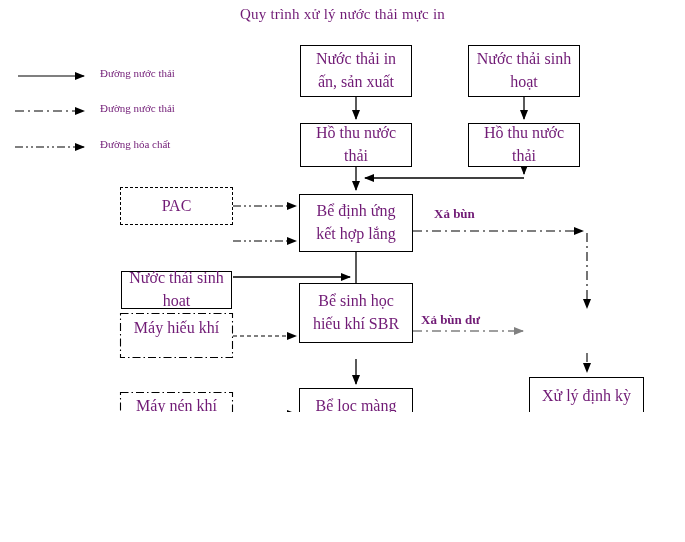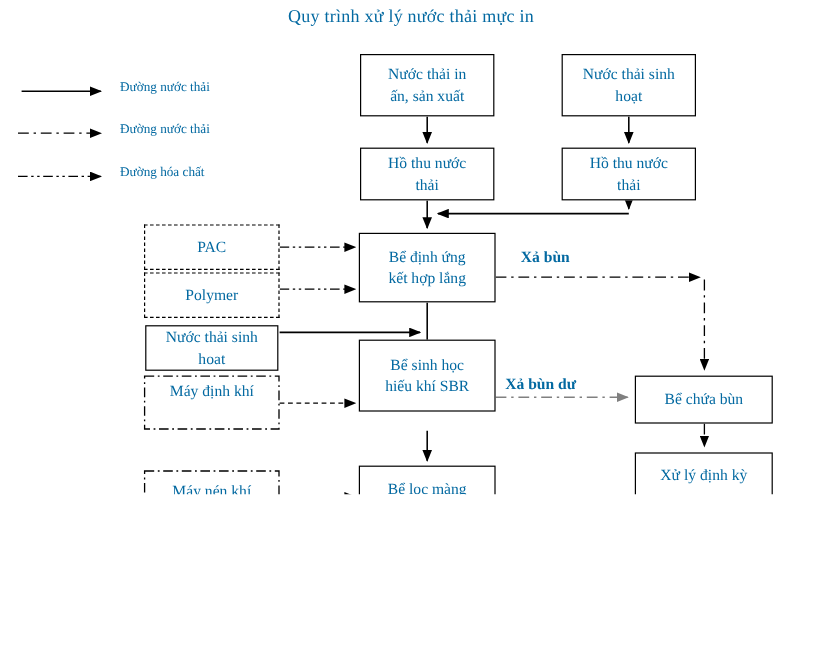"Quy trình xử lý nước" #canvas { color: #0369a1 -> #701a75 }
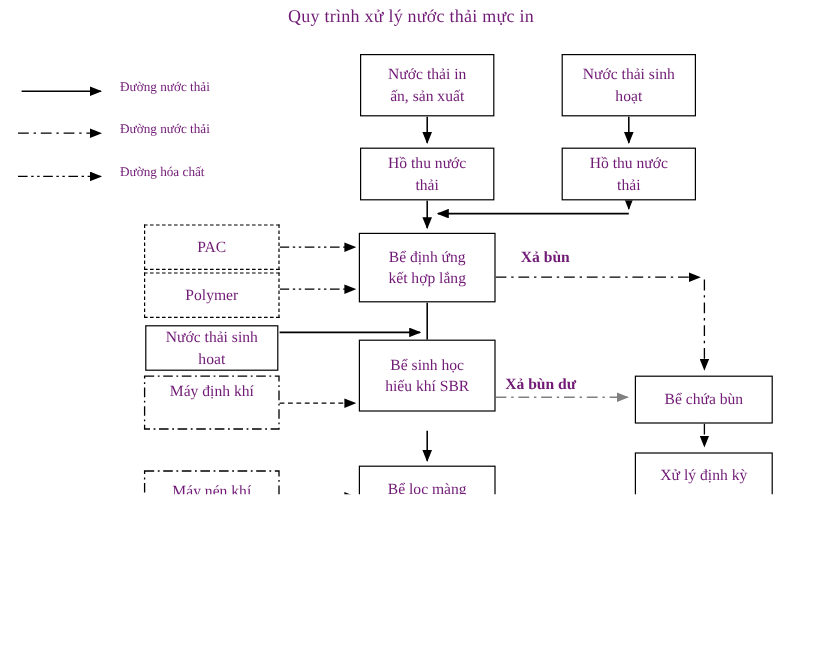"Nước thải in" .box { font-size: 13px -> 16px }
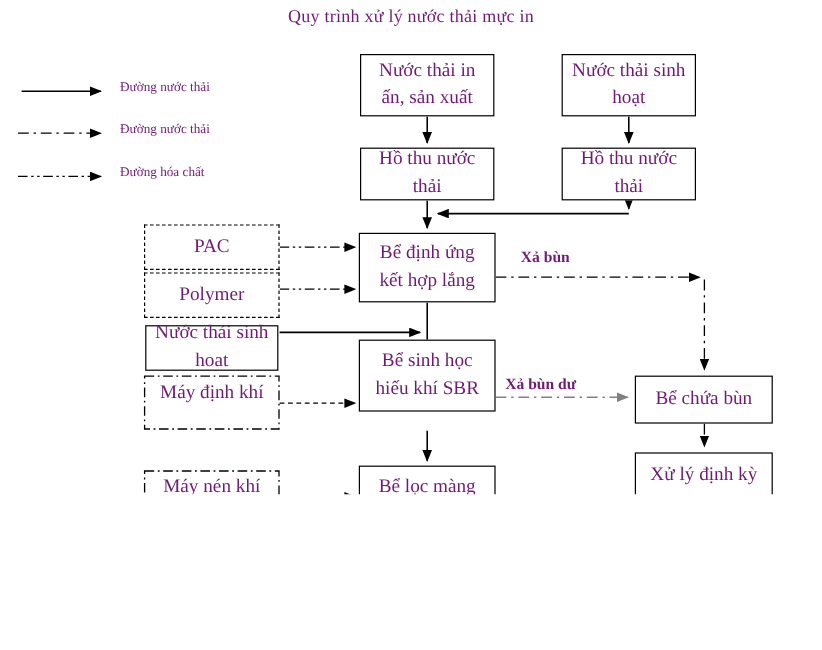"Polymer" div.box { html: <div>Polymer</div> -> none }
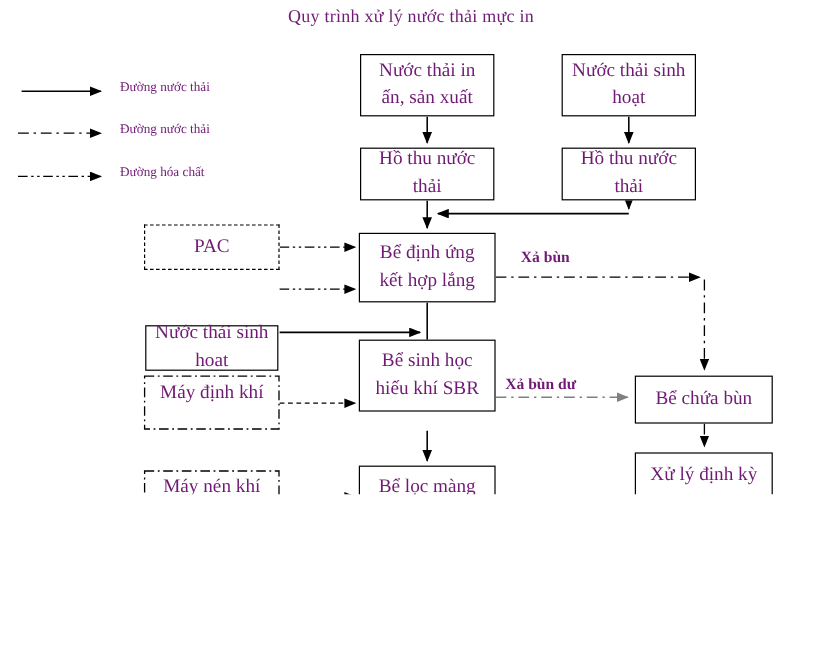"Máy định khí" div.box { text: định -> hiếu }
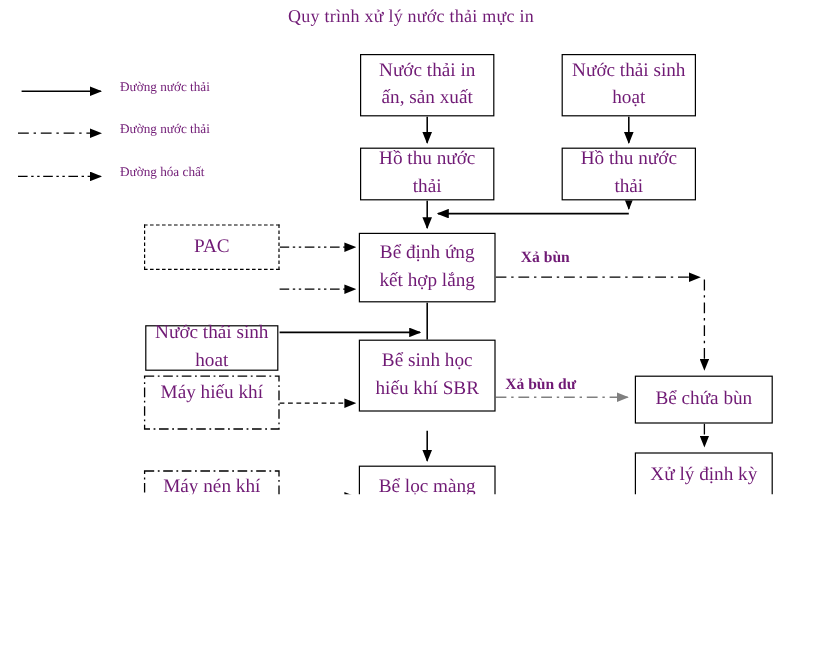"Bể chứa bùn" div.box { html: <div>Bể chứa bùn</div> -> none }
